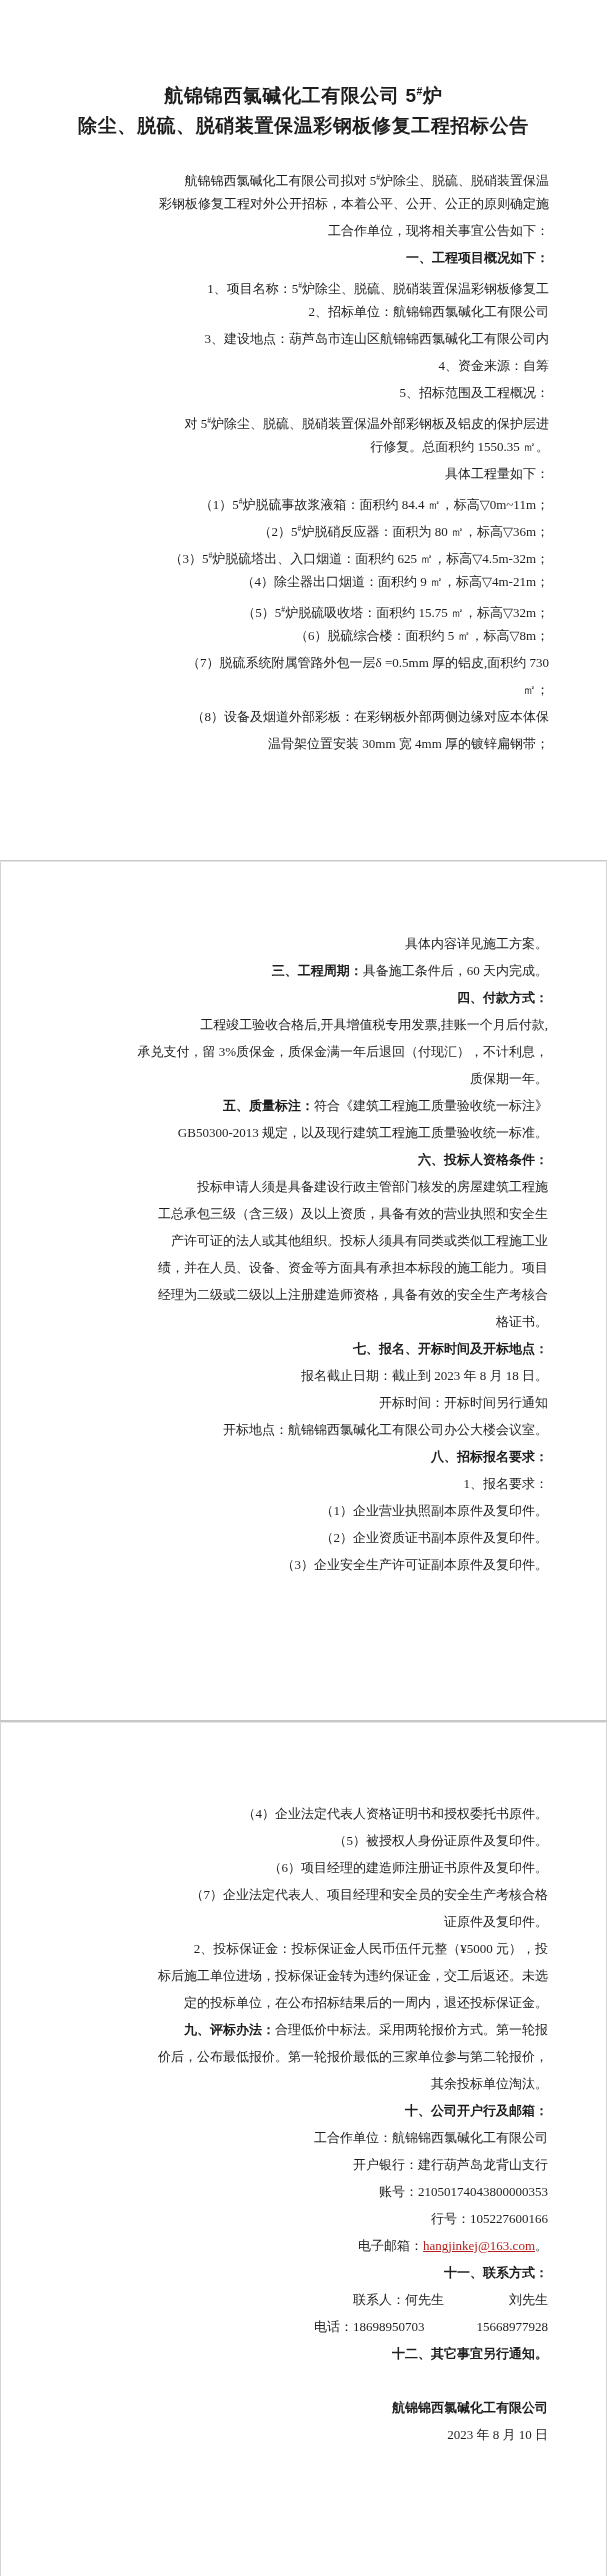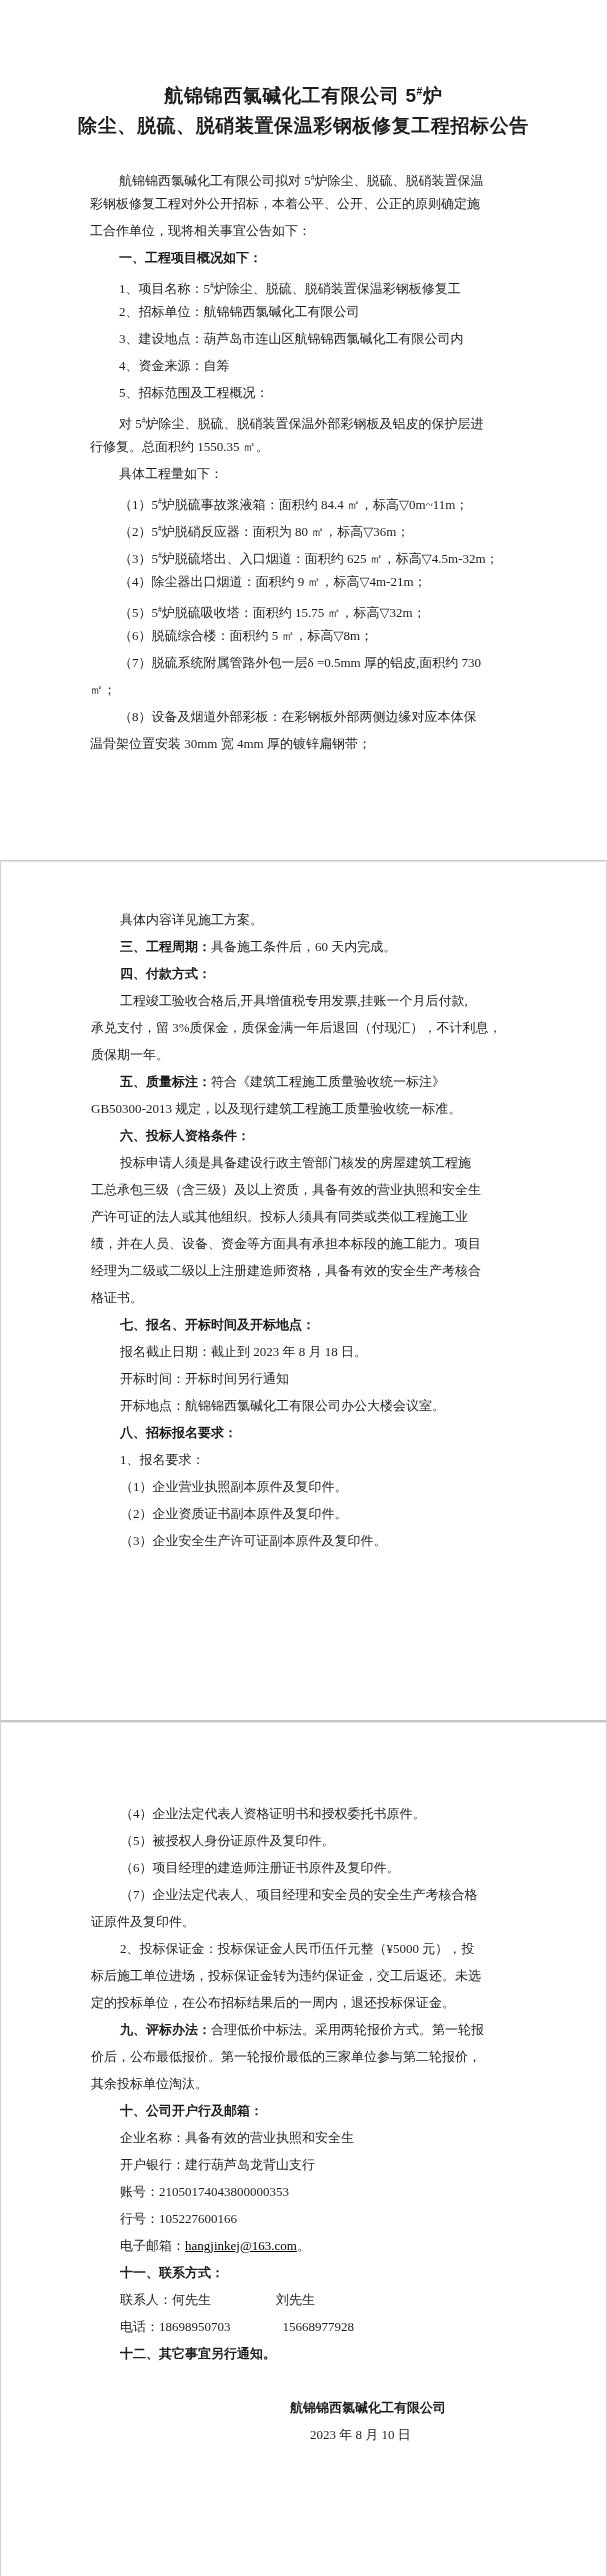"航锦锦西氯碱化工有限公司拟对 5#炉除尘、脱硫、脱硝装置保温" .doc-body { text-align: none -> right }
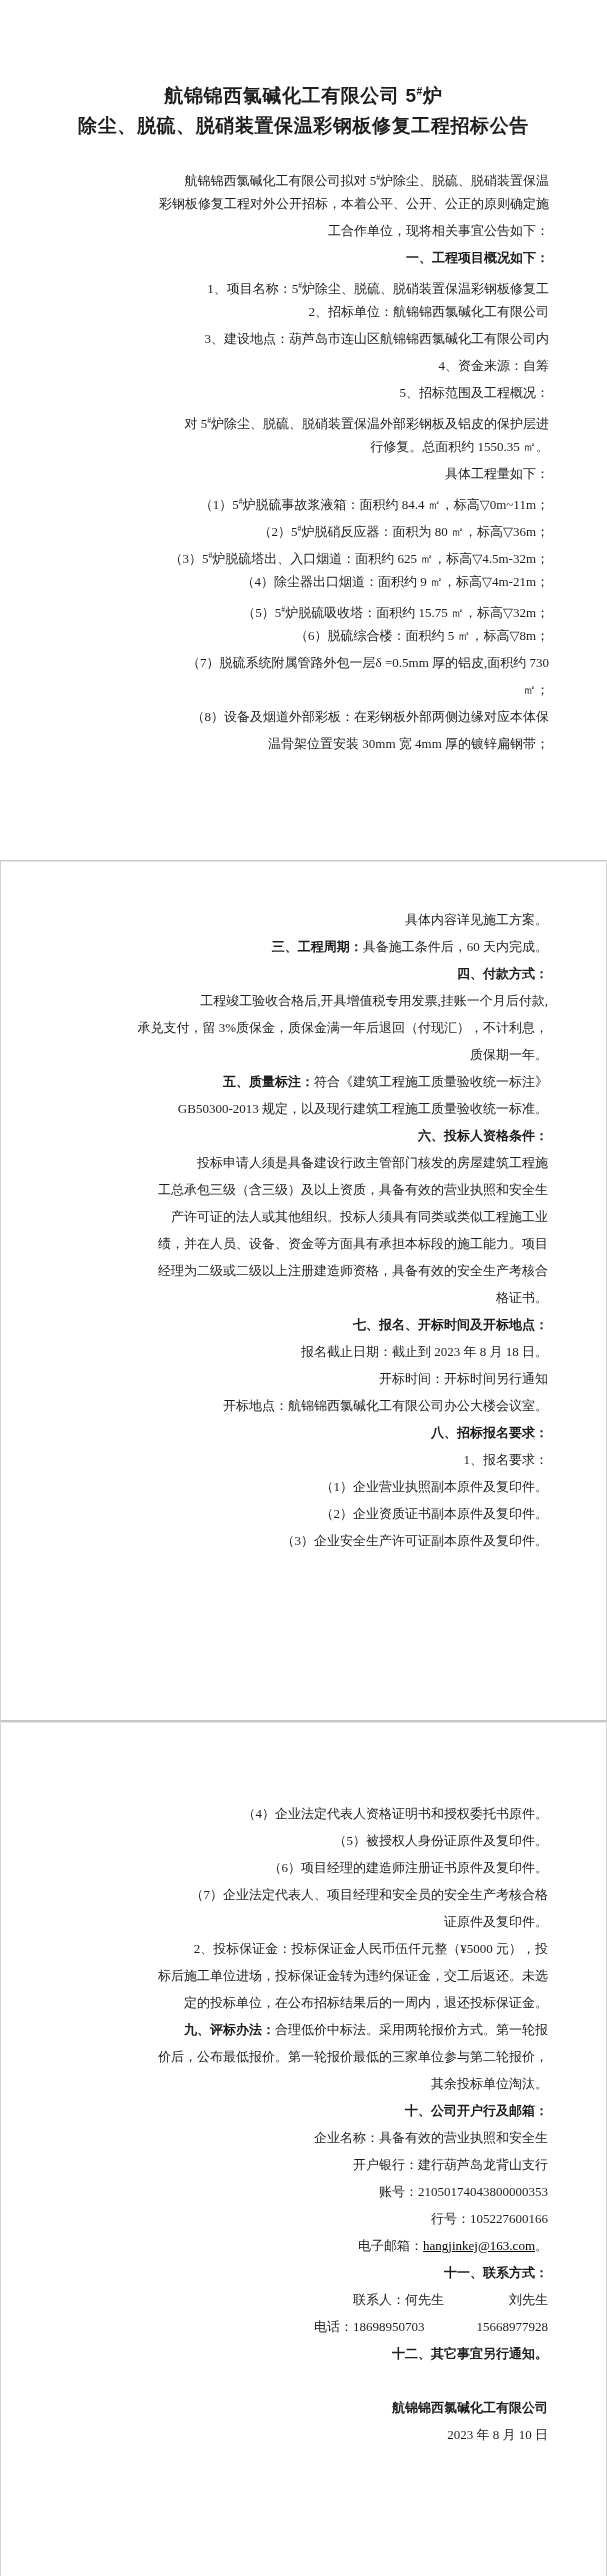"具体内容详见施工方案。" #page2 .doc-body { padding-top: 44px -> 68px }
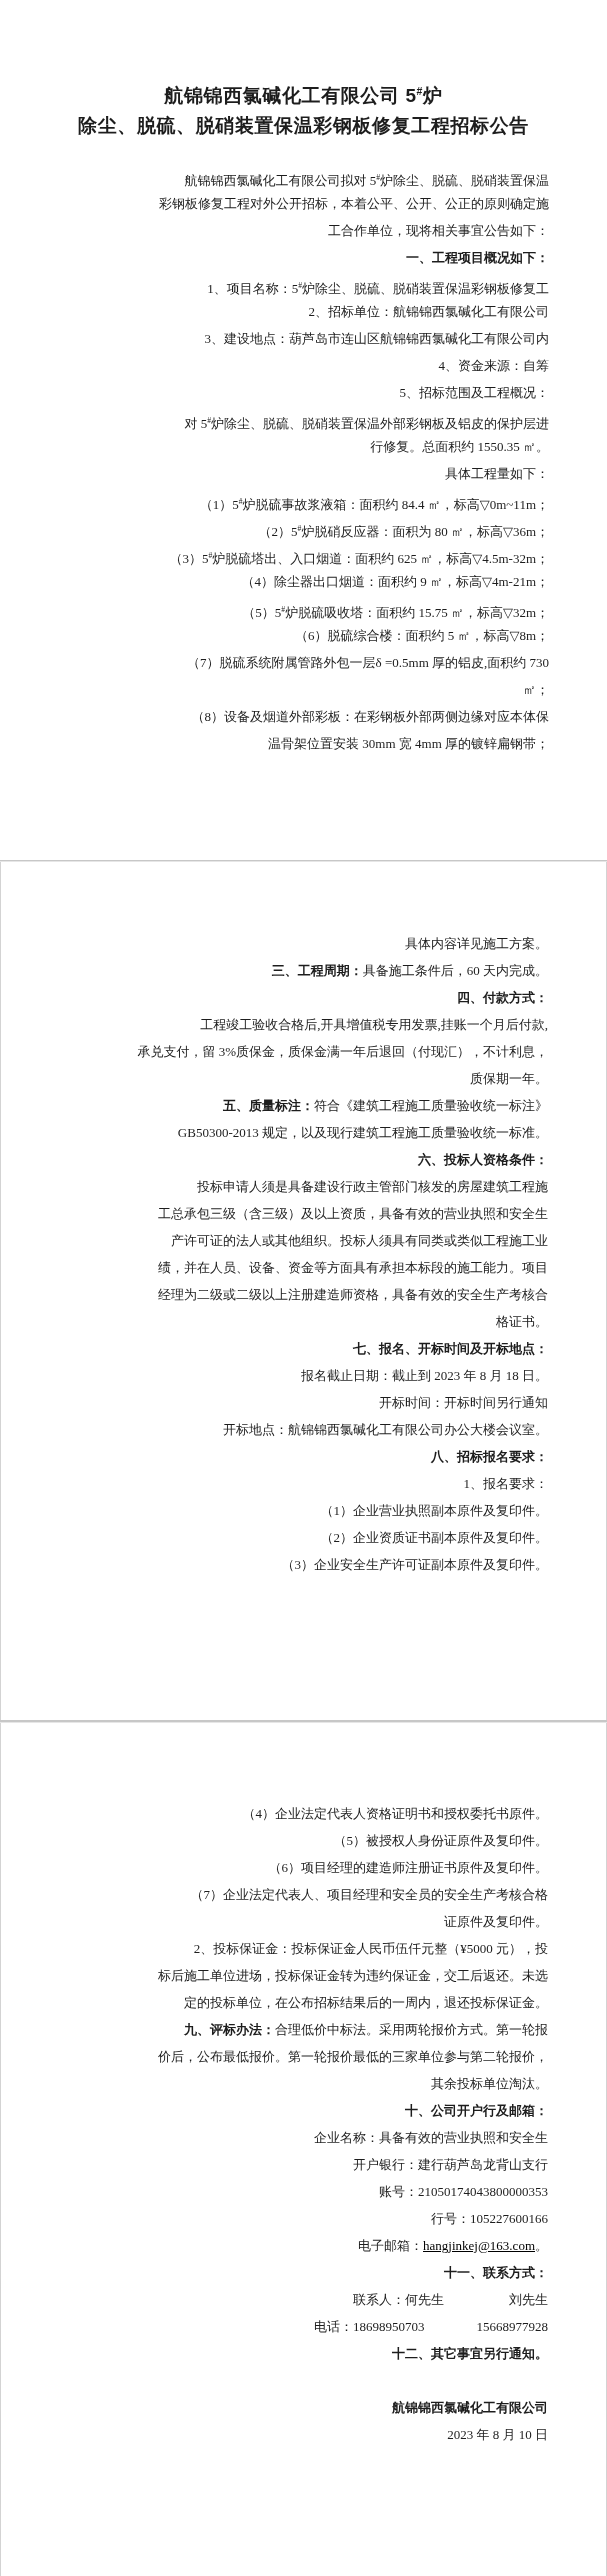"企业名称：具备有效的营业执照和安全生" span { text: 企业名称：具备有效的营业执照和安全生 -> 工合作单位：航锦锦西氯碱化工有限公司 }
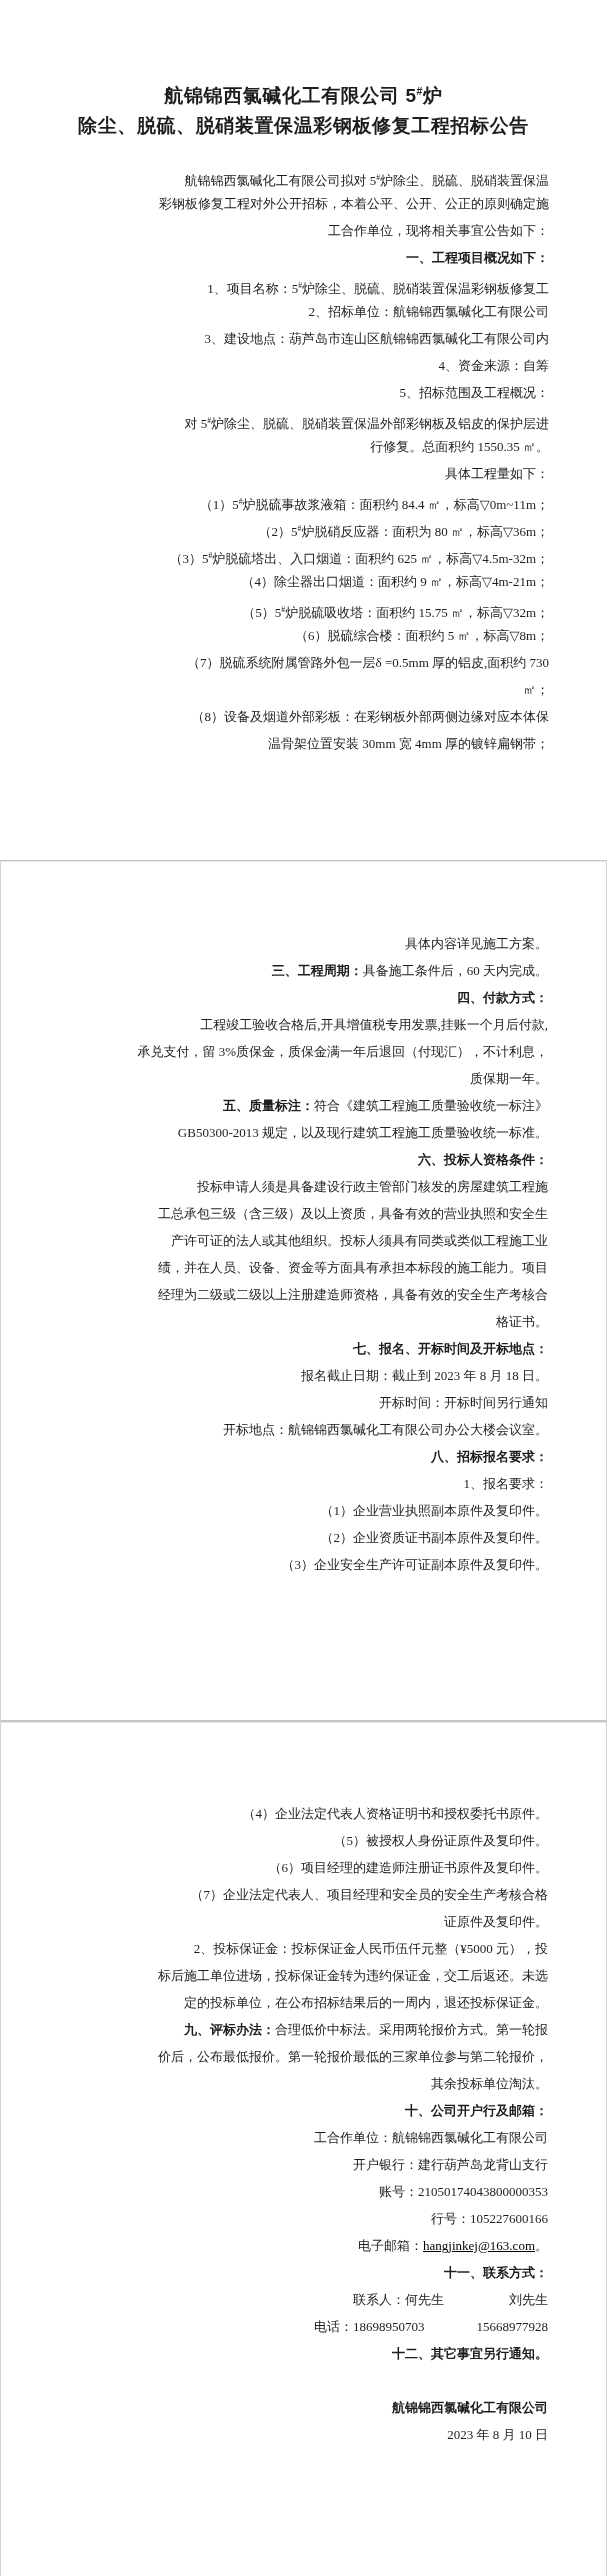"hangjinkej@163.com" a.email { color: #000000 -> #b91c1c }
